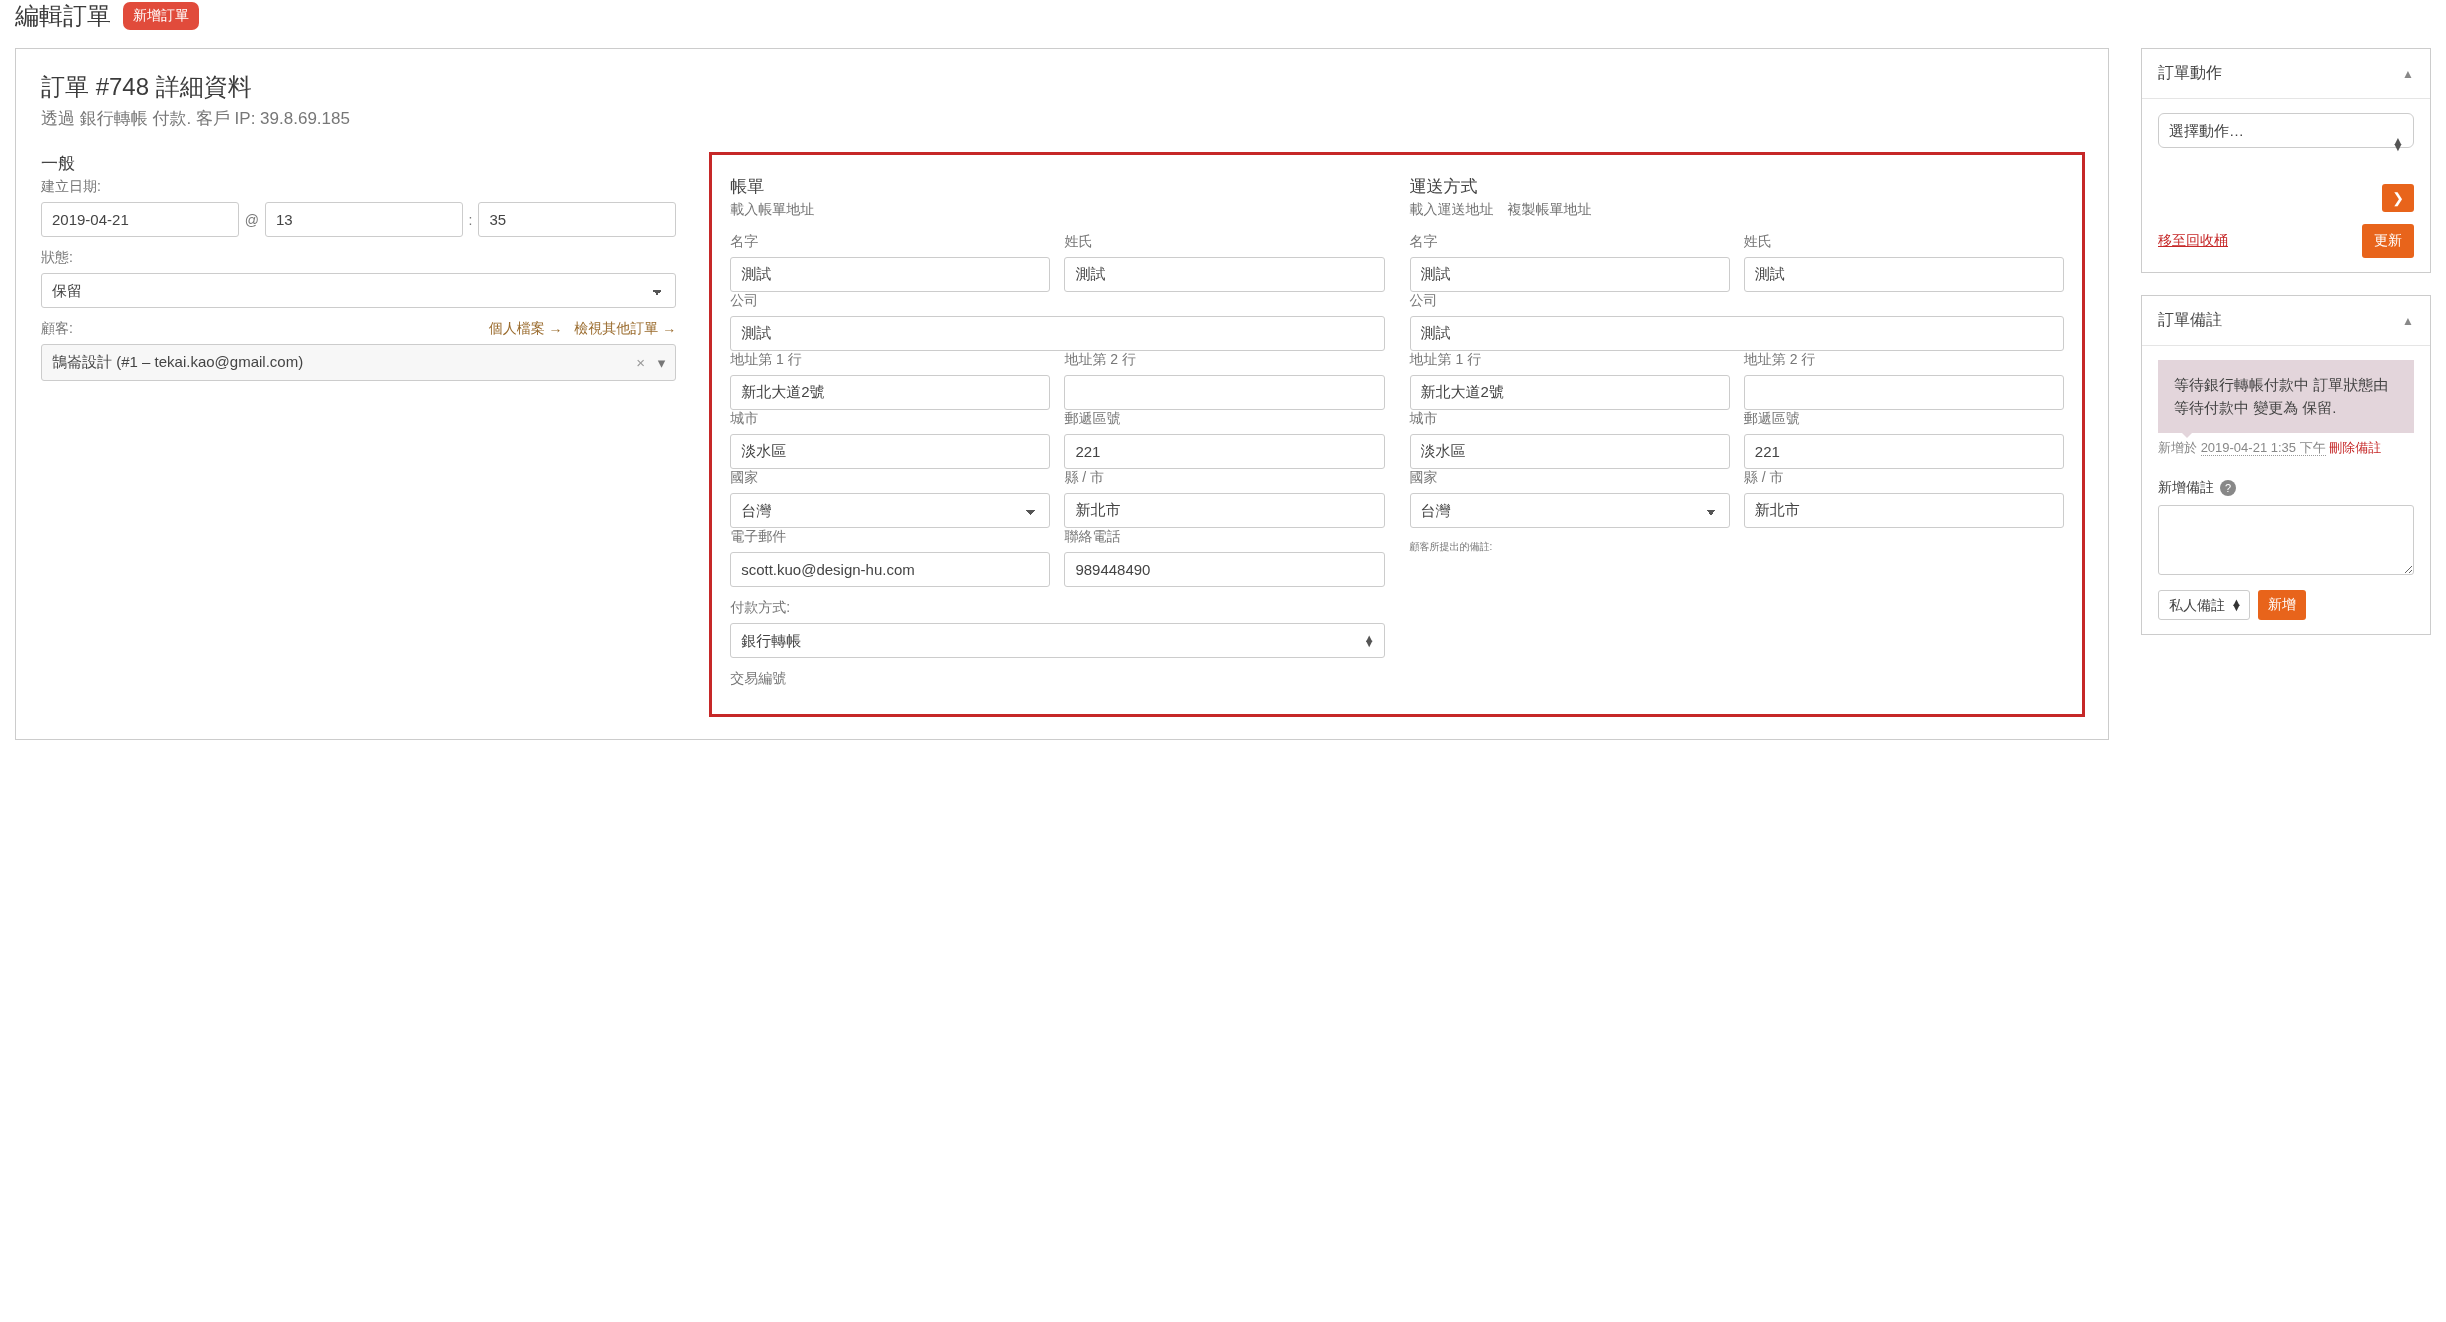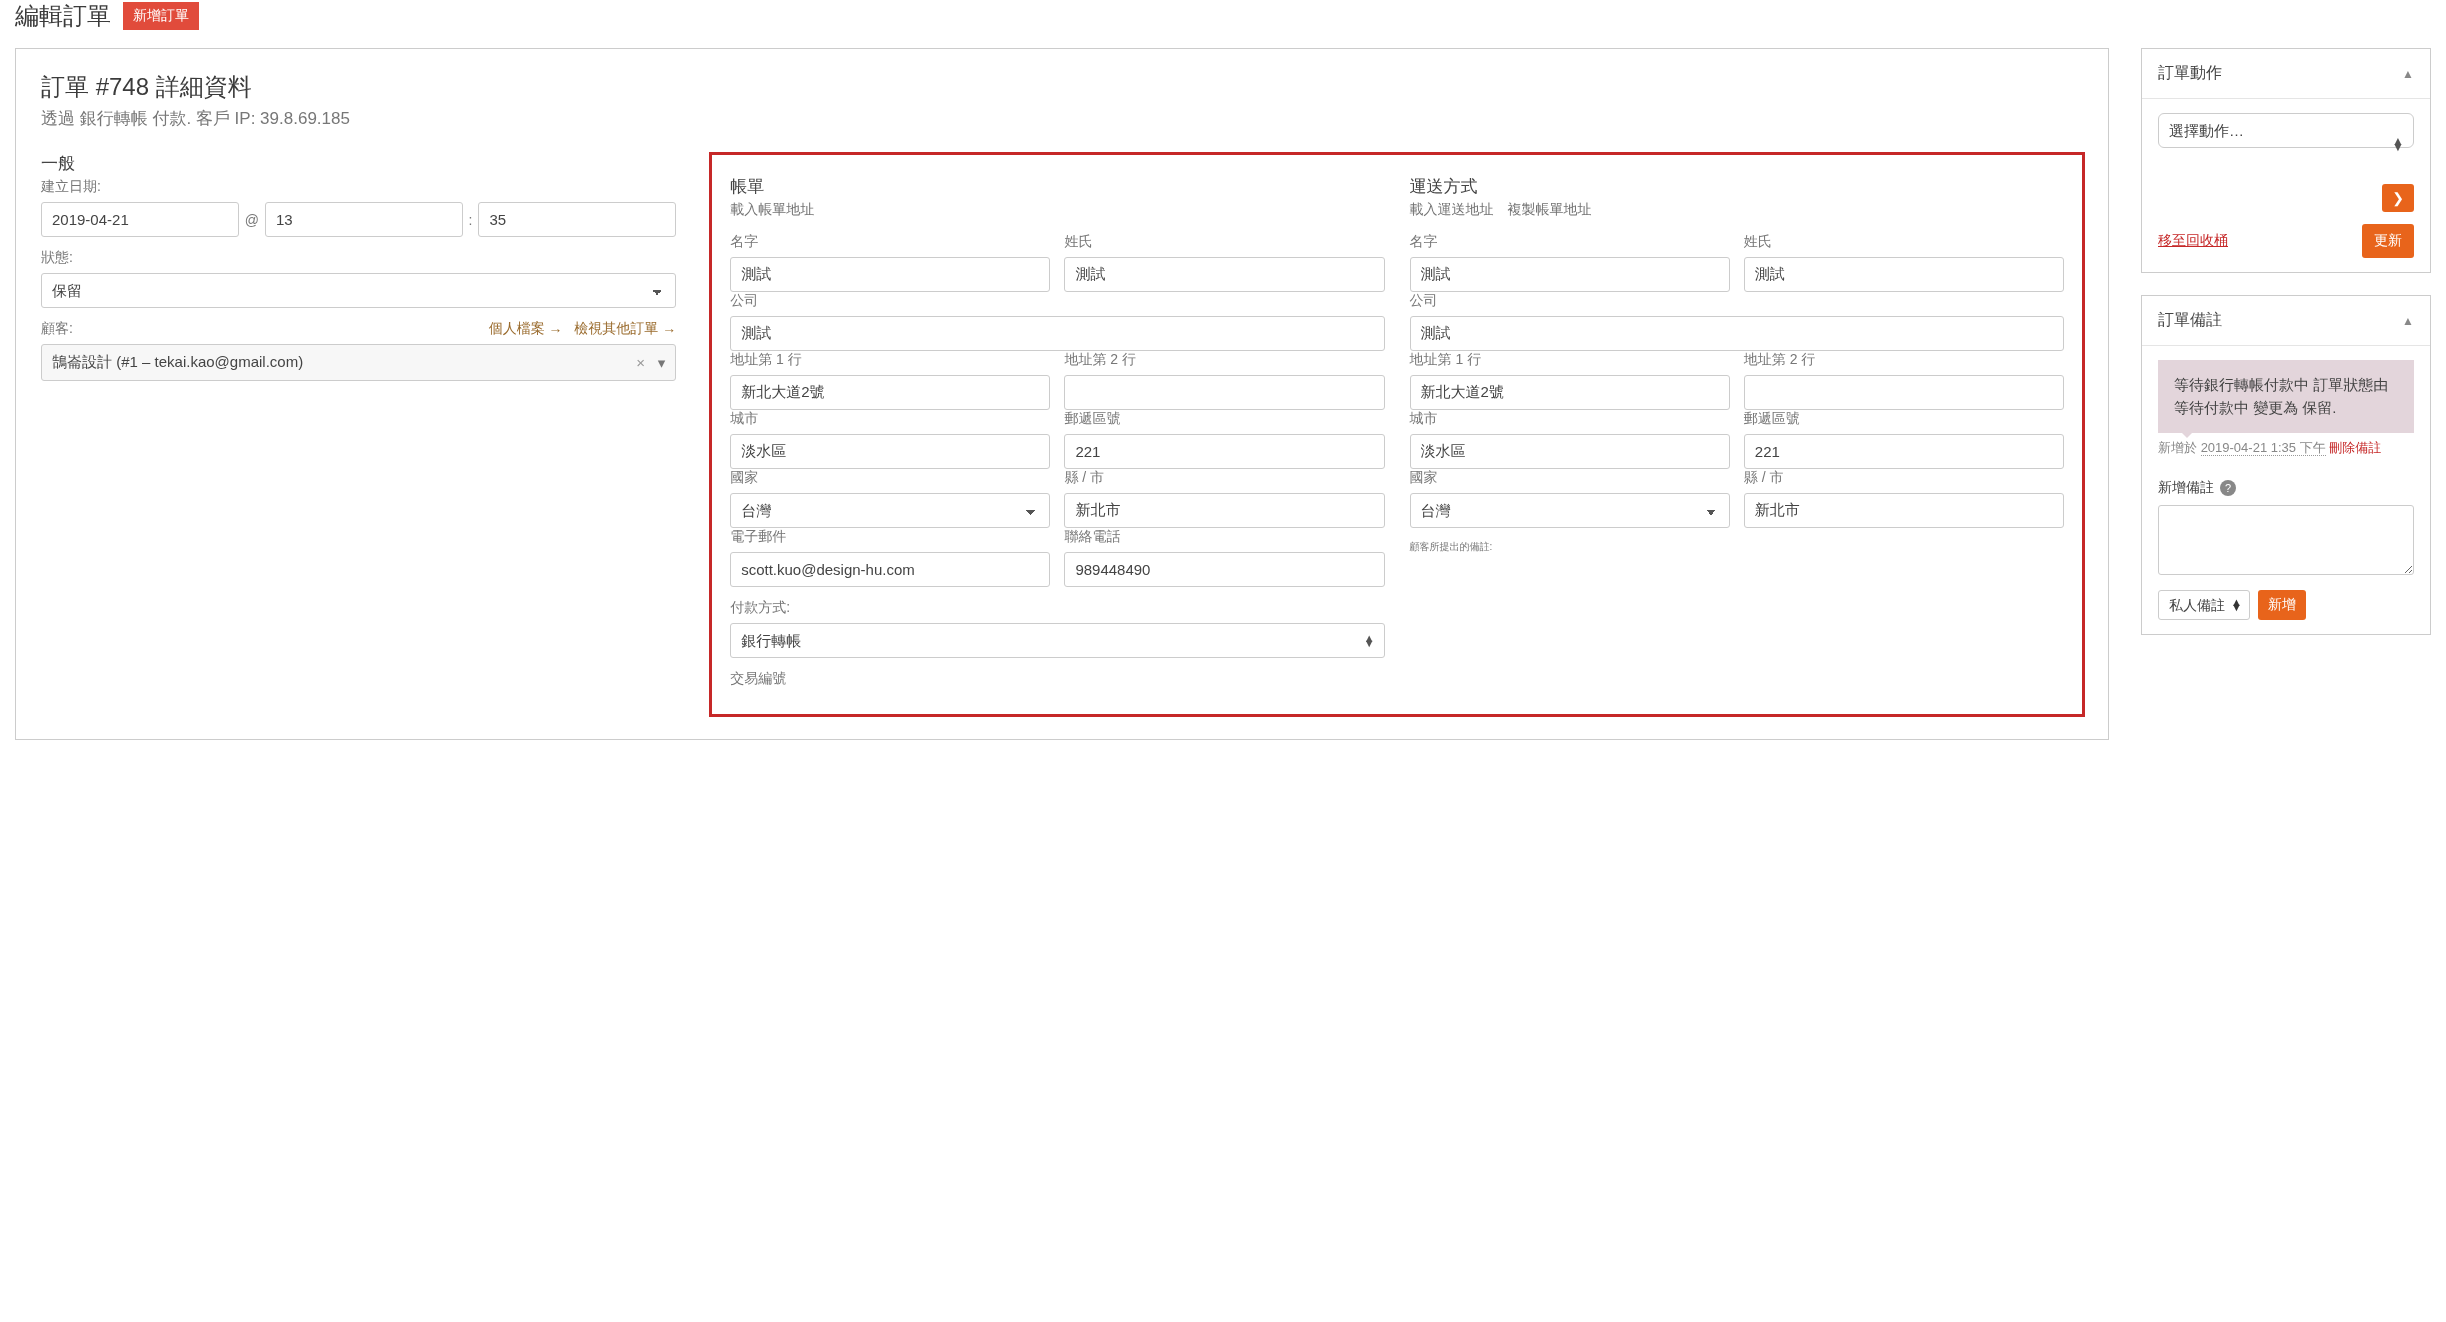"新增訂單" .btn-new { border-radius: 0 -> 7px }
